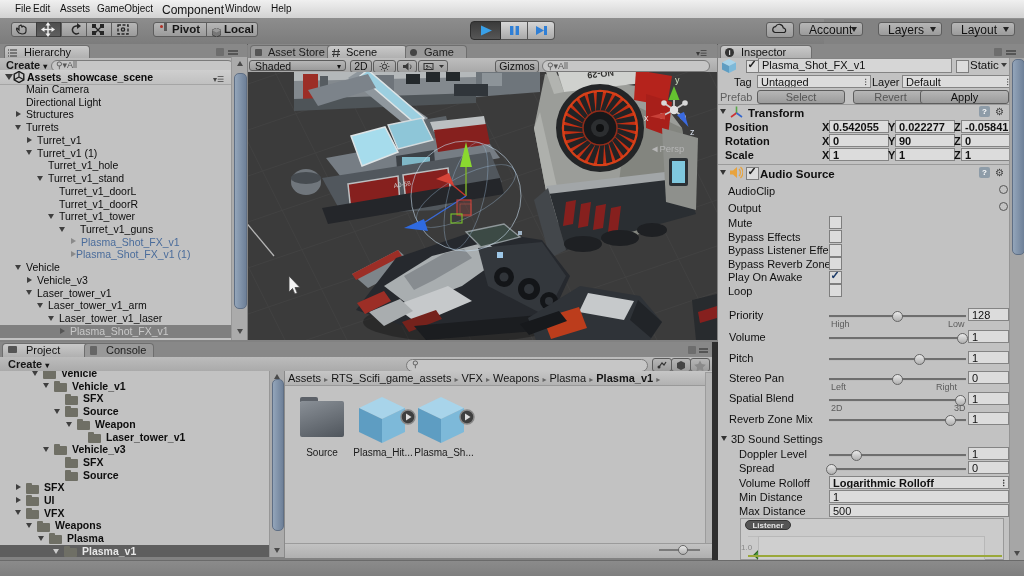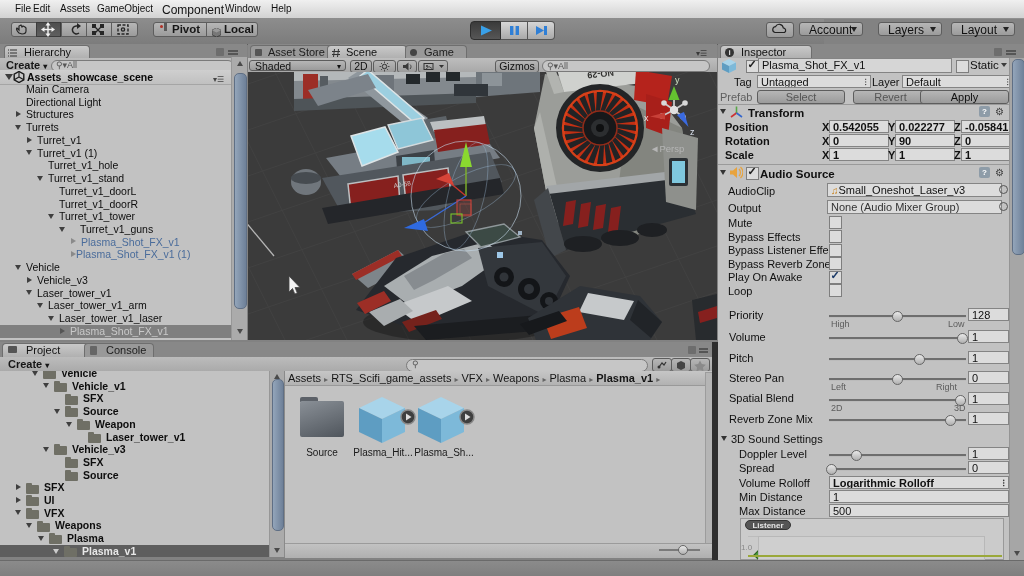"♫Small_Oneshot_Laser_v3" div.fld { html: <div><span>♫</span>Small_Oneshot_Laser_v3</div> -> none }
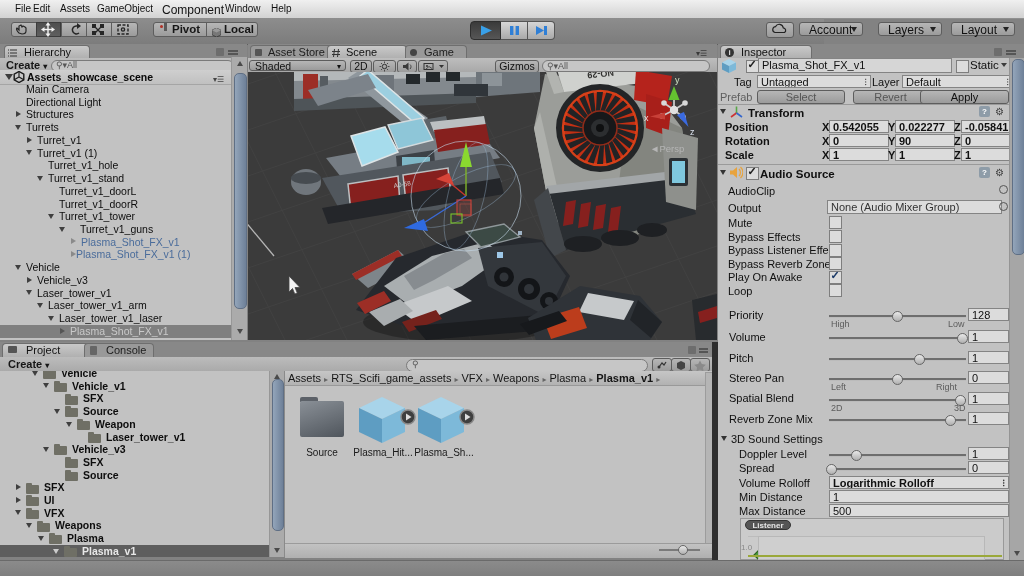"None (Audio Mixer Group)" div.fld { html: <div>None (Audio Mixer Group)</div> -> none }
